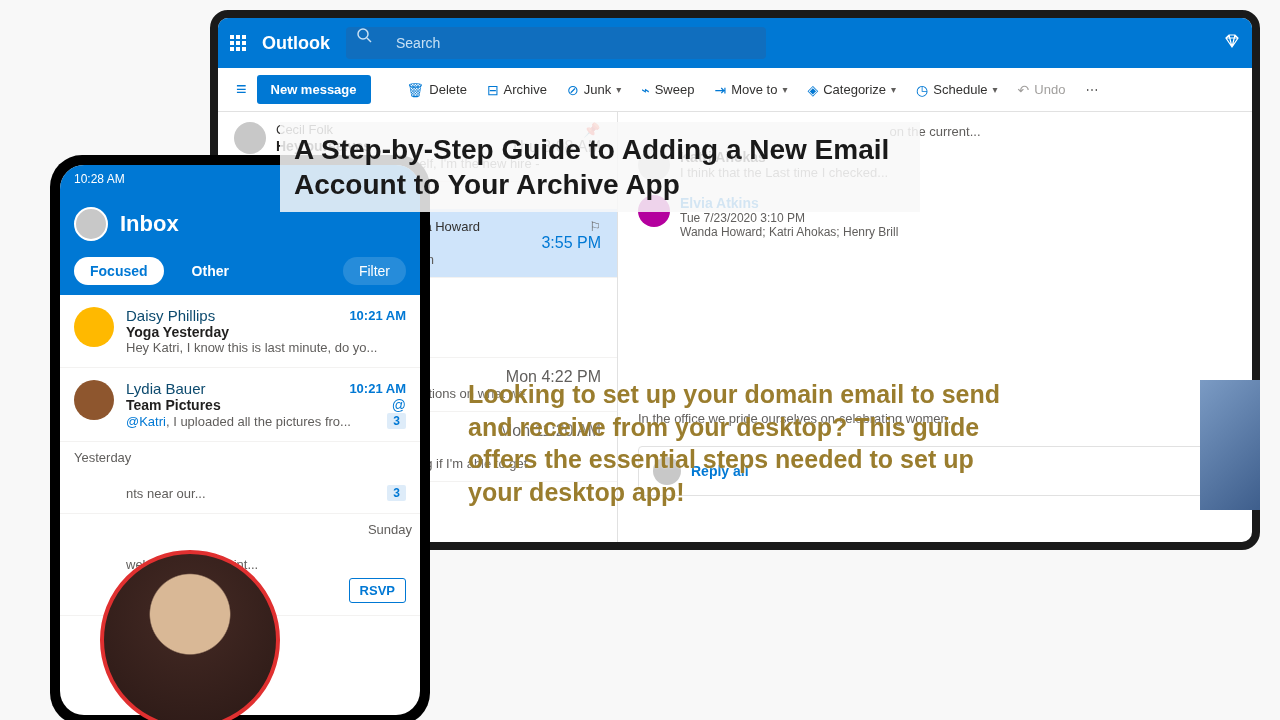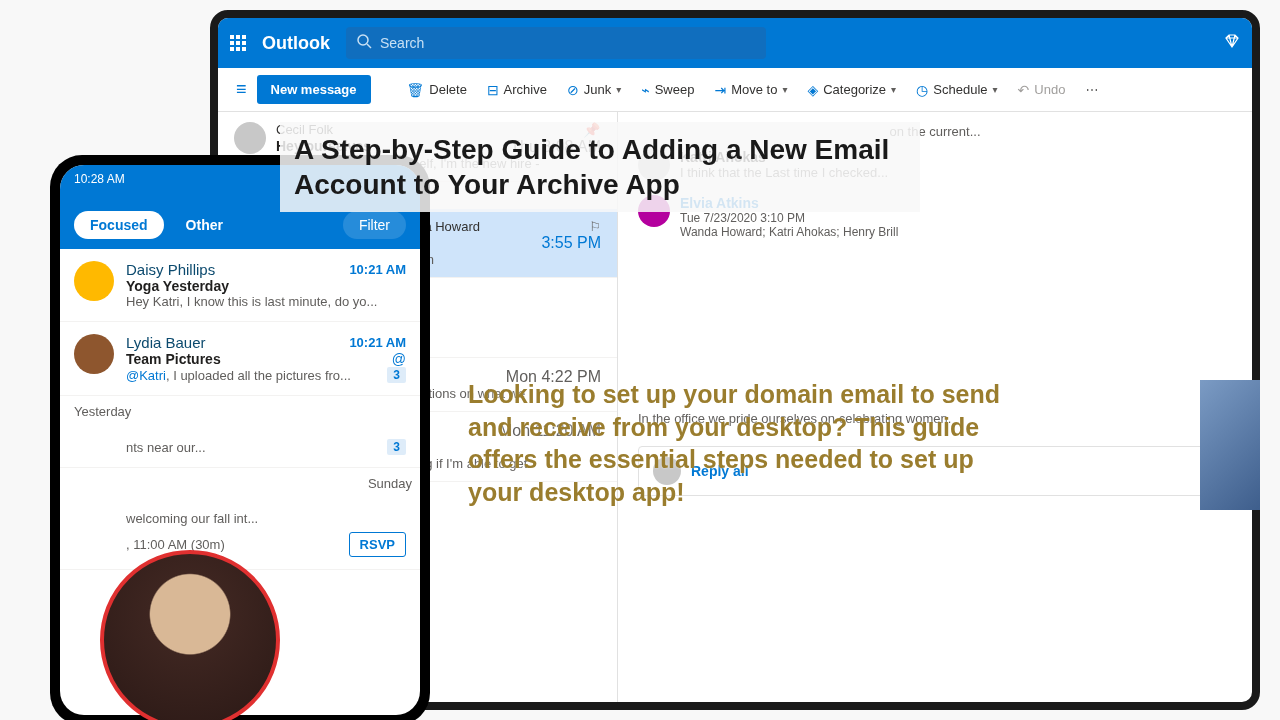"Outlook" .laptop { height: 700px -> 540px }
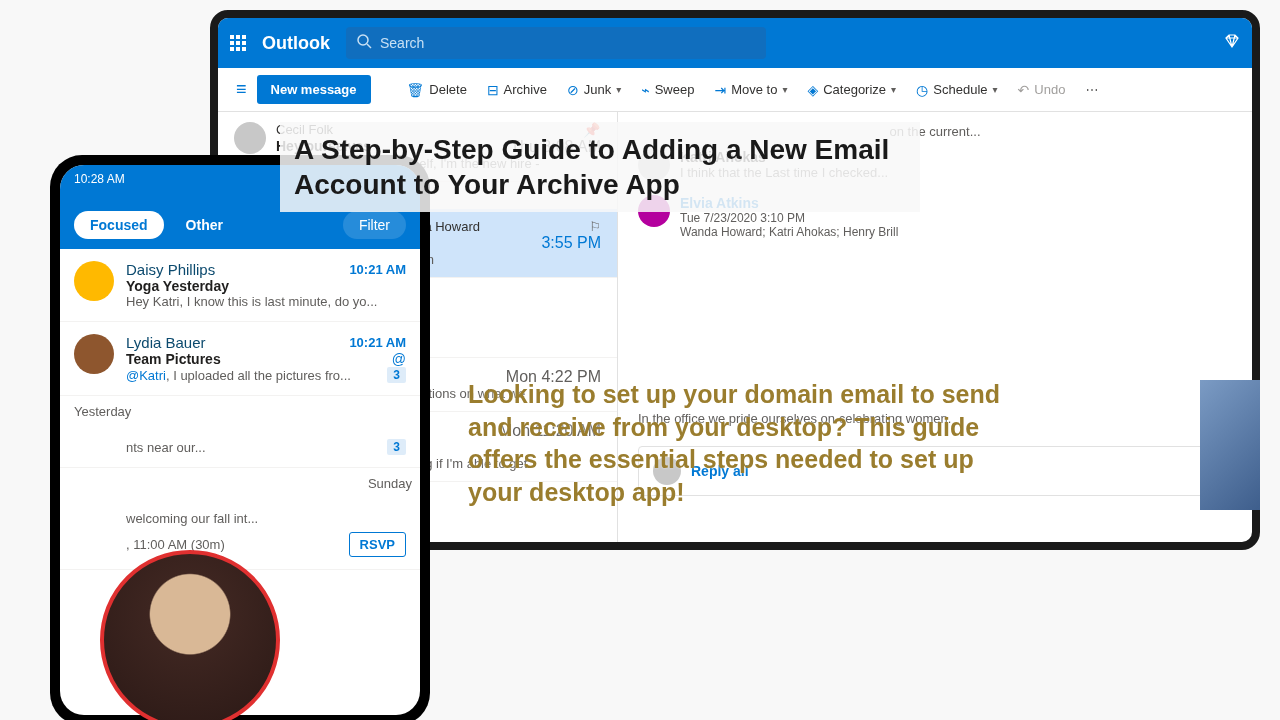"Search" .search { align-items: center -> none; gap: 8px -> 24px }
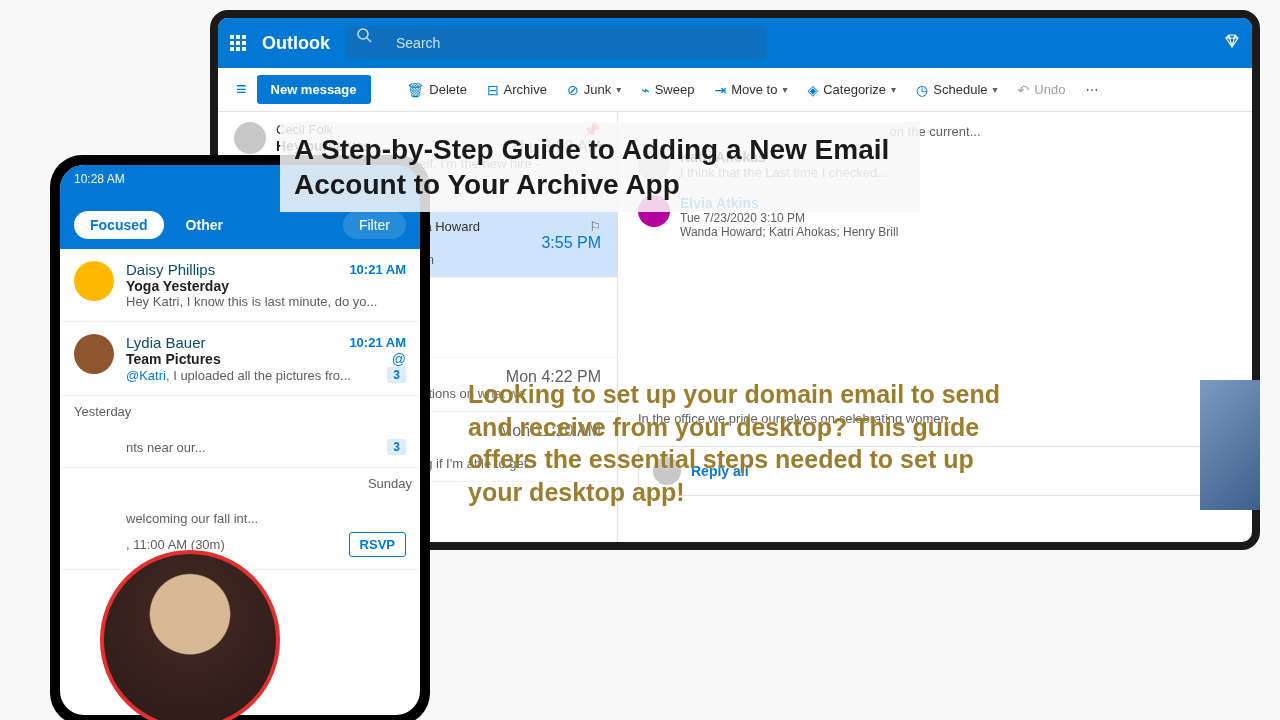"Inbox" div.inbox-row { html: none -> <div> <div></div> <span>Inbox</span> </div> }
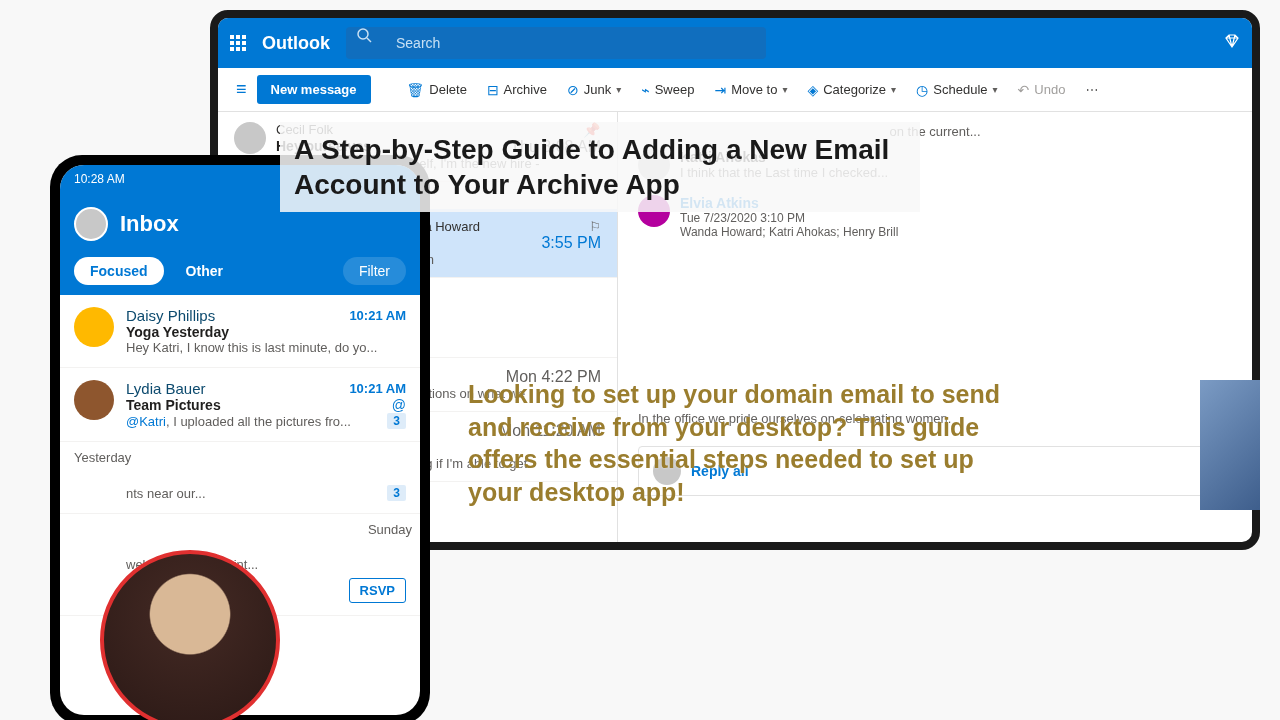"Focused" .pill-row { gap: 6px -> 12px }
